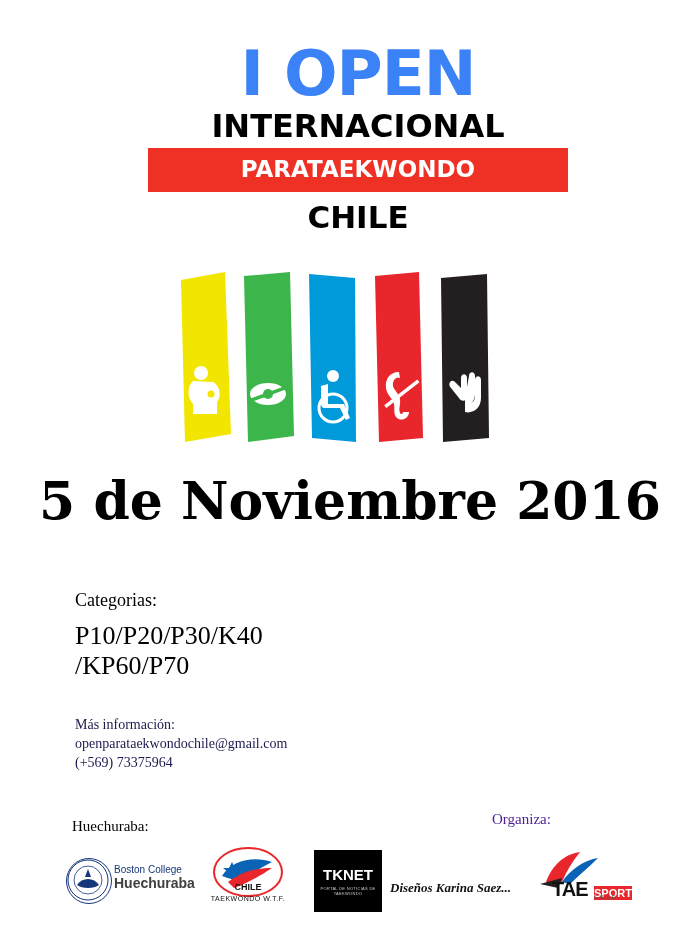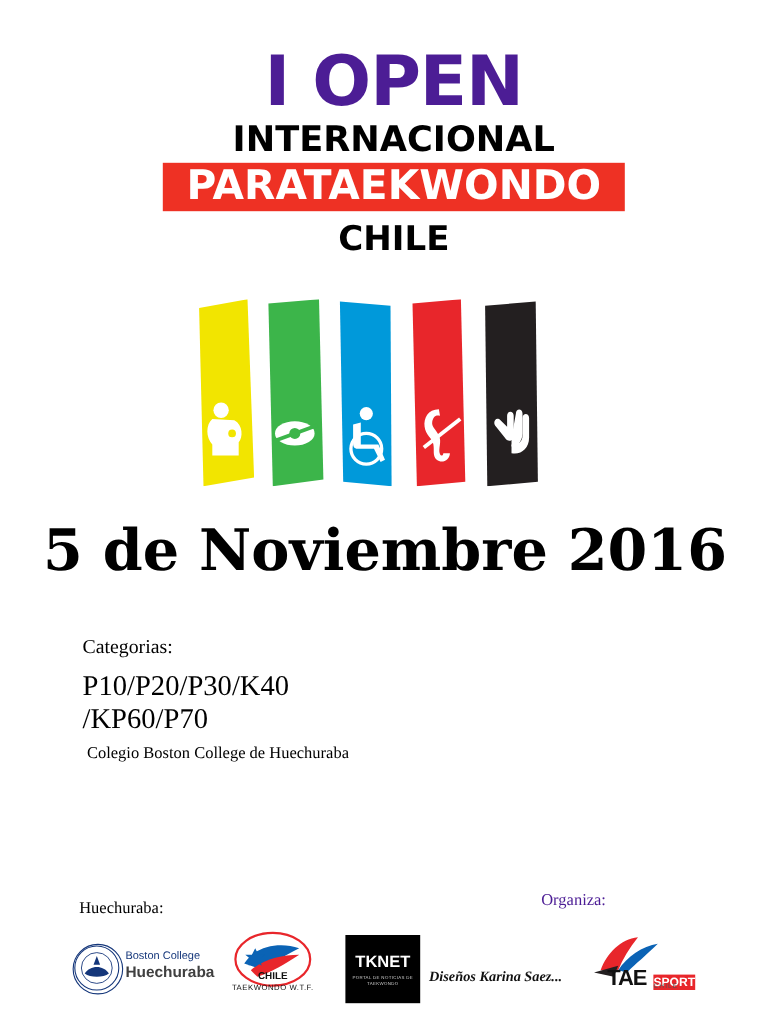"I OPEN" .t-open { color: #4c1d95 -> #3b82f6 }
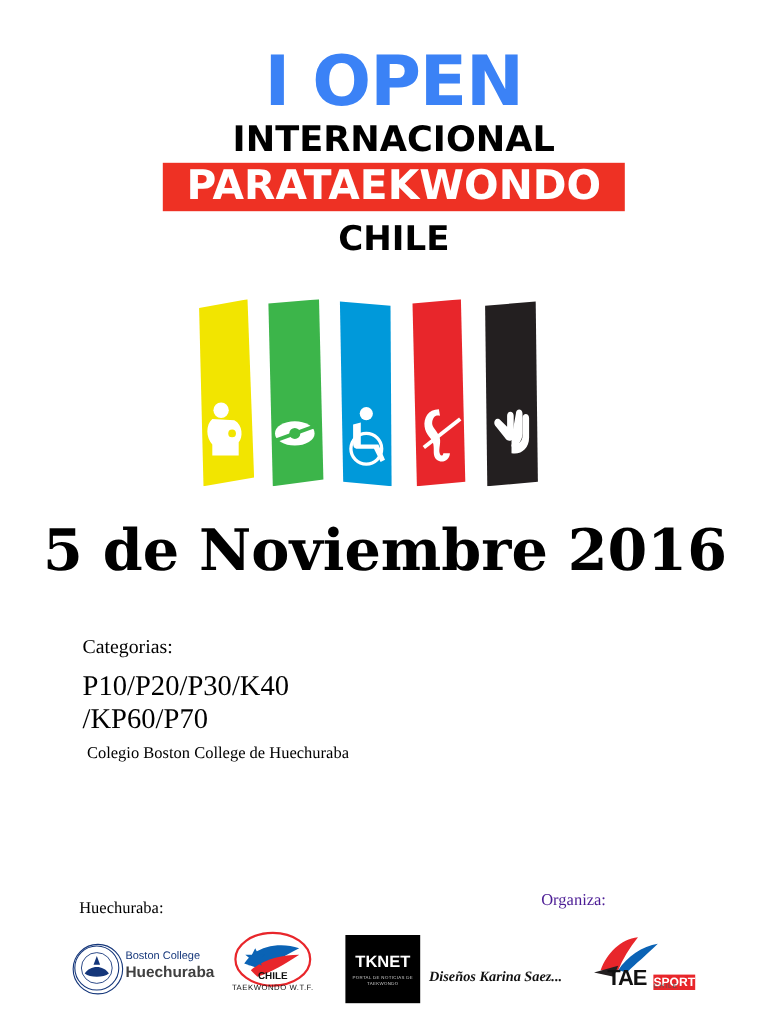"PARATAEKWONDO" .t-parataekwondo { font-size: 37px -> 23px }
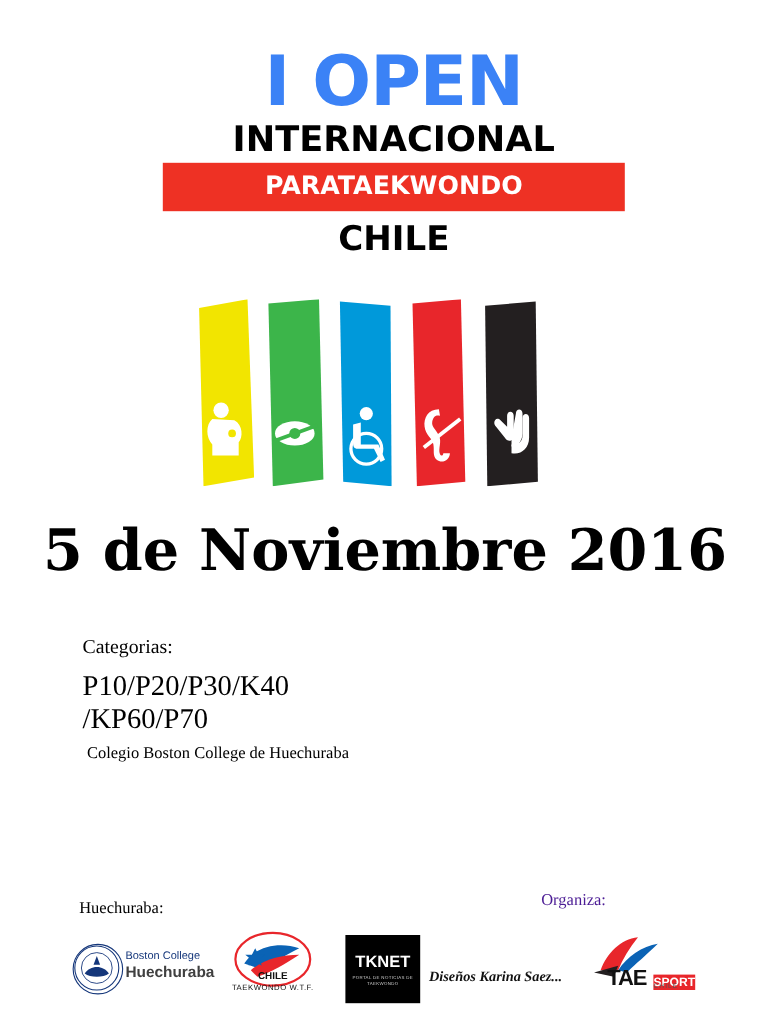"Categorias:" .categorias-label { margin: 0 0 10px 0 -> 12px 0 10px 0 }
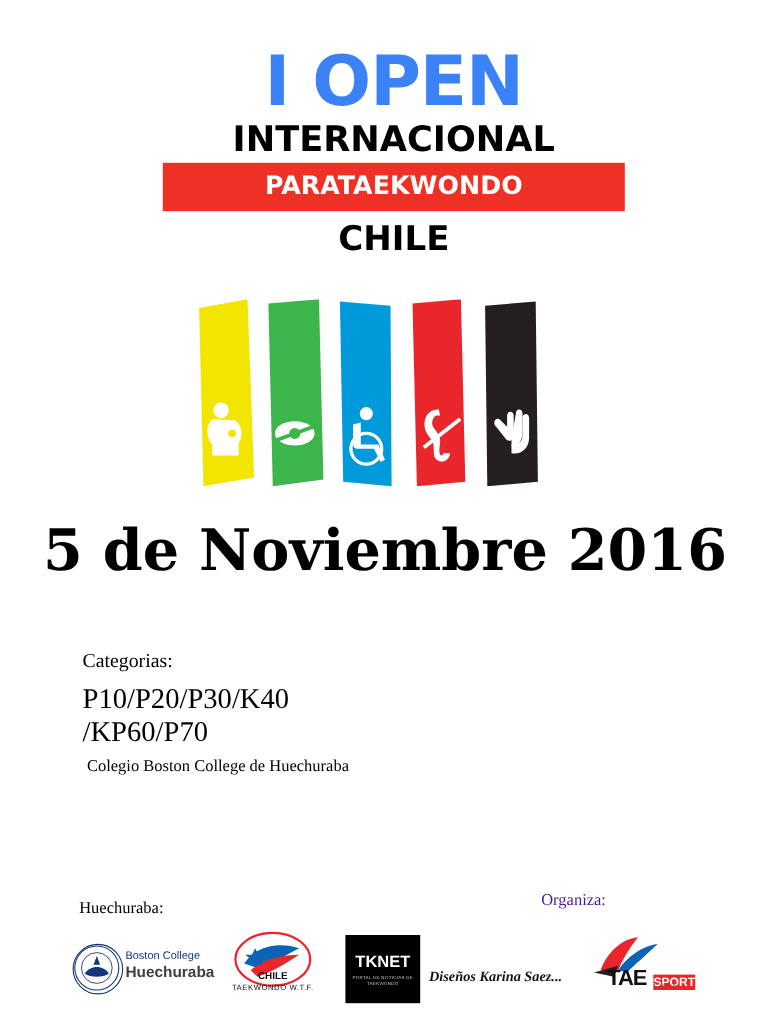"Colegio Boston College de Huechuraba" div.venue { html: <div>Colegio Boston College de Huechuraba</div> -> none }
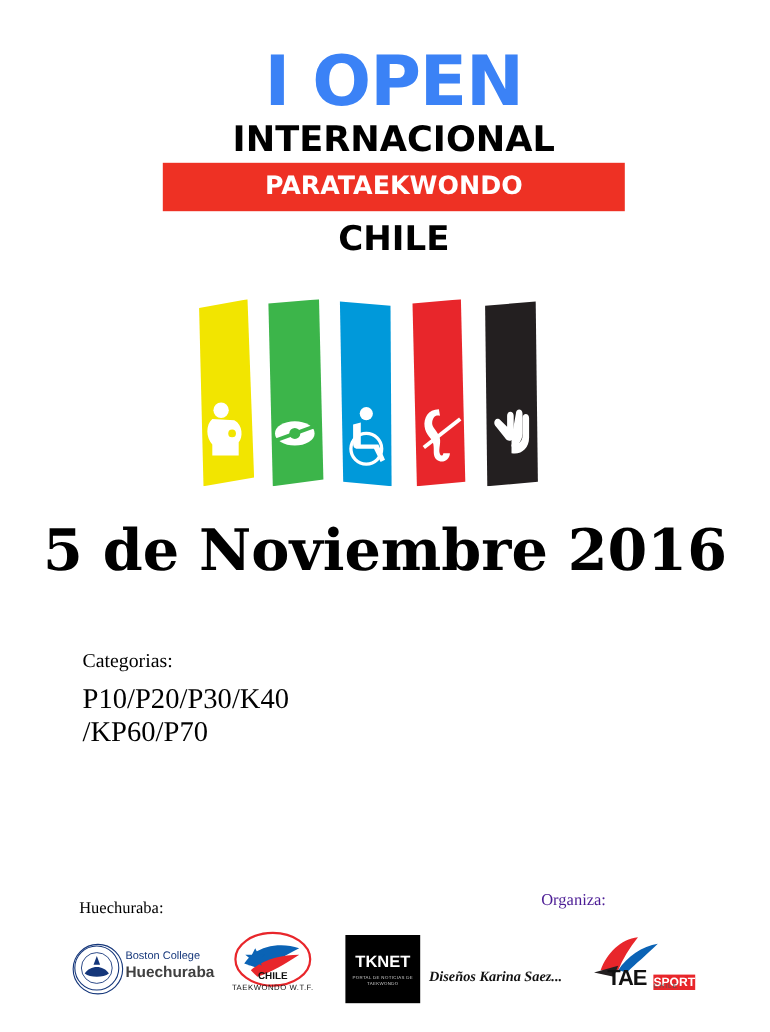"Más información:" div.more-info { html: none -> <div> <div>Más información:</div> <div>openparataekwondochile@gmail.com</div> <div>(+569) 73375964</div> </div> }
